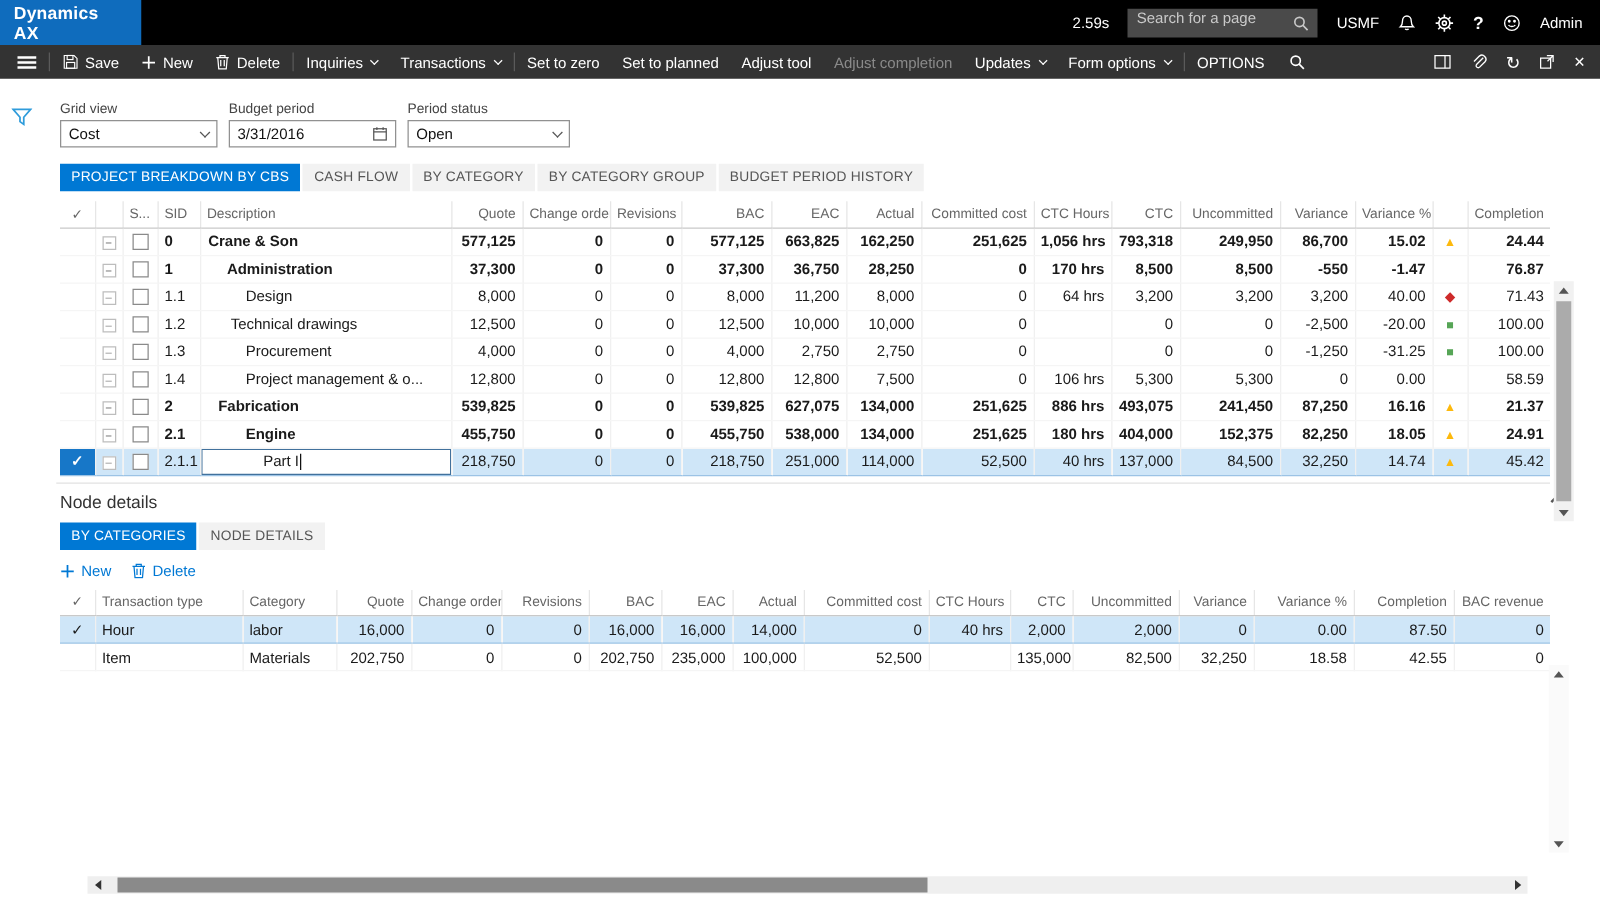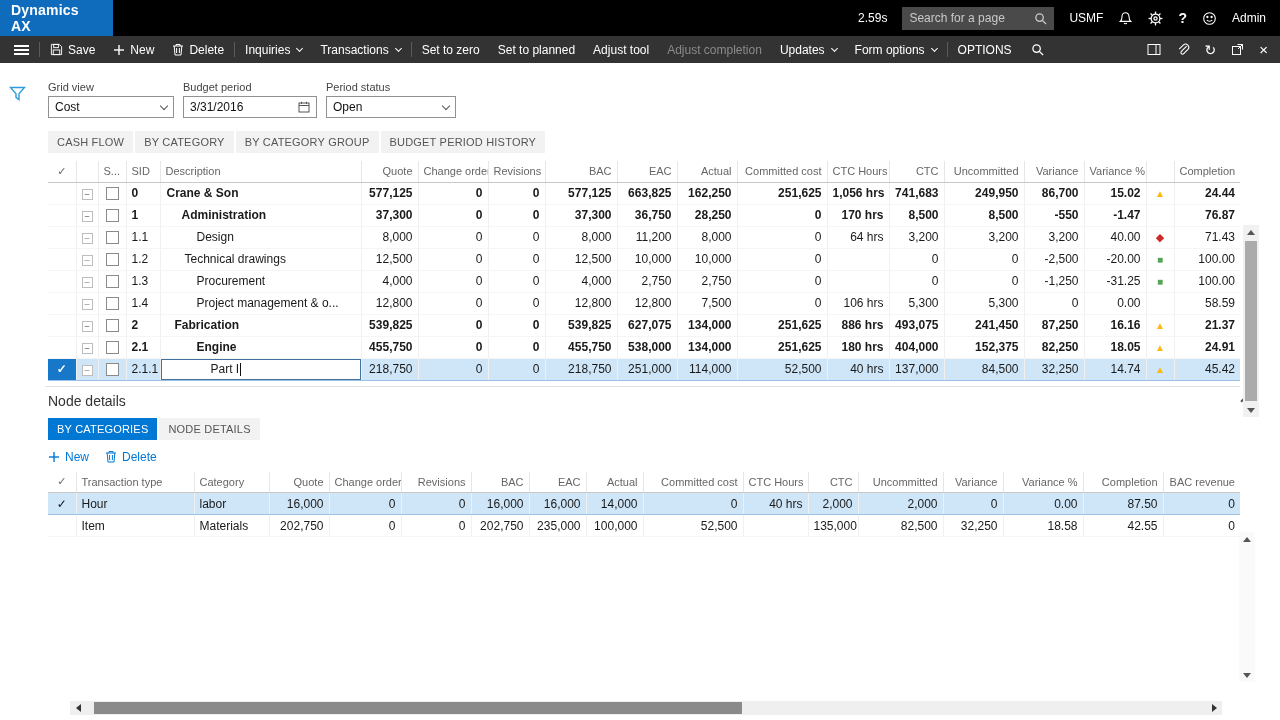"Search for a page" .searchbox { align-items: center -> none }
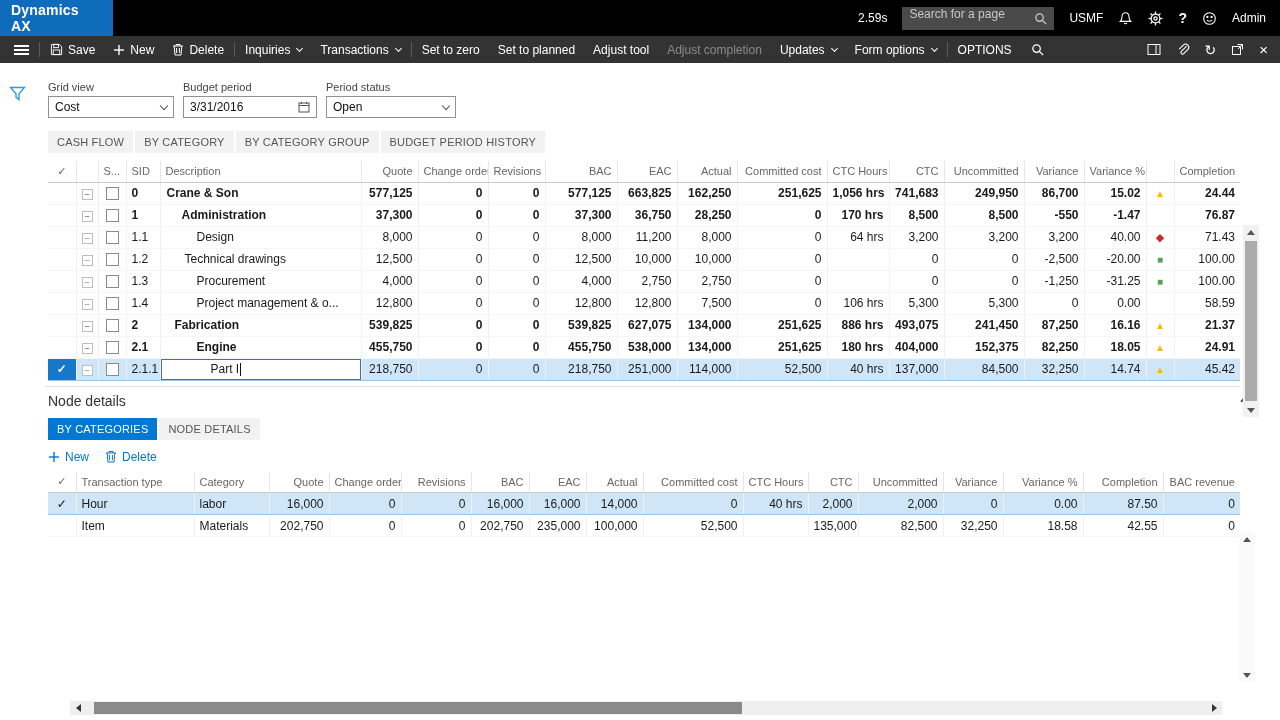"PROJECT BREAKDOWN BY CBS" div.tab { html: none -> <div>PROJECT BREAKDOWN BY CBS</div> }
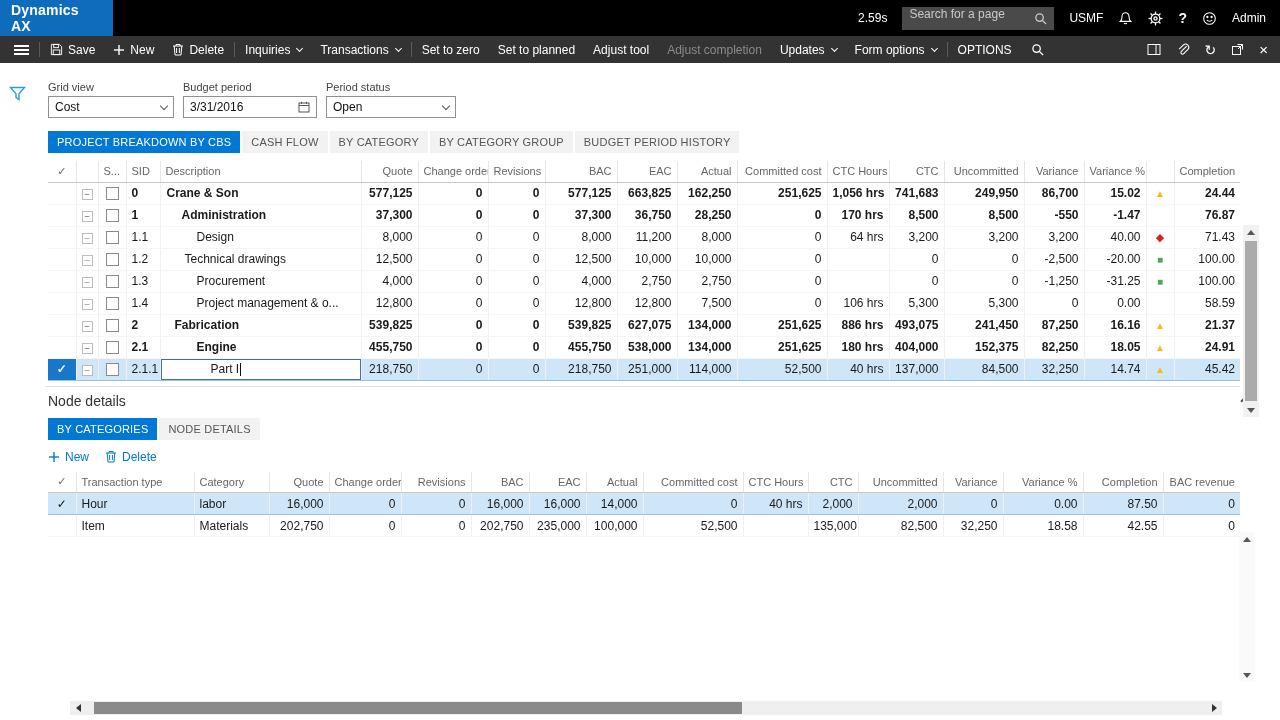"741,683" td.a-r { text: 741,683 -> 793,318 }
